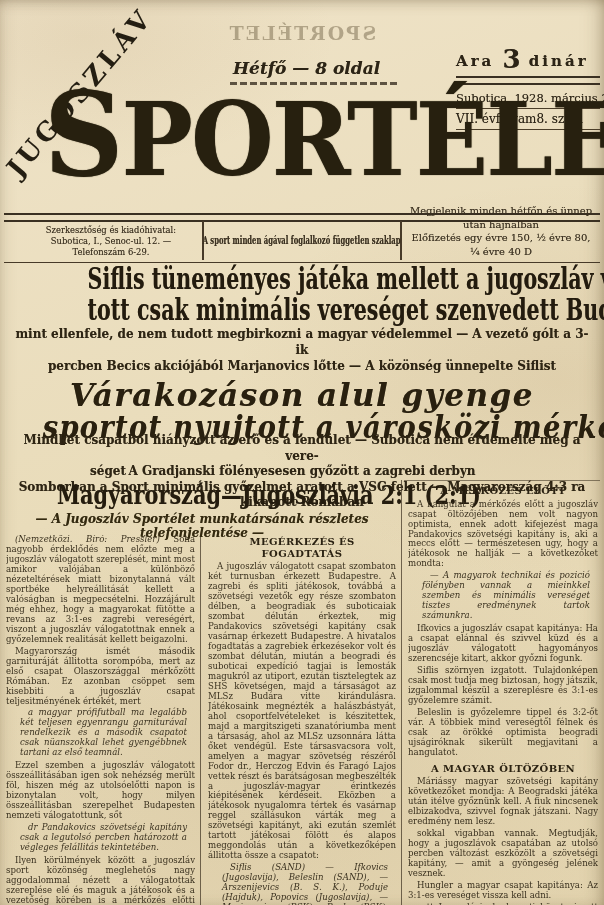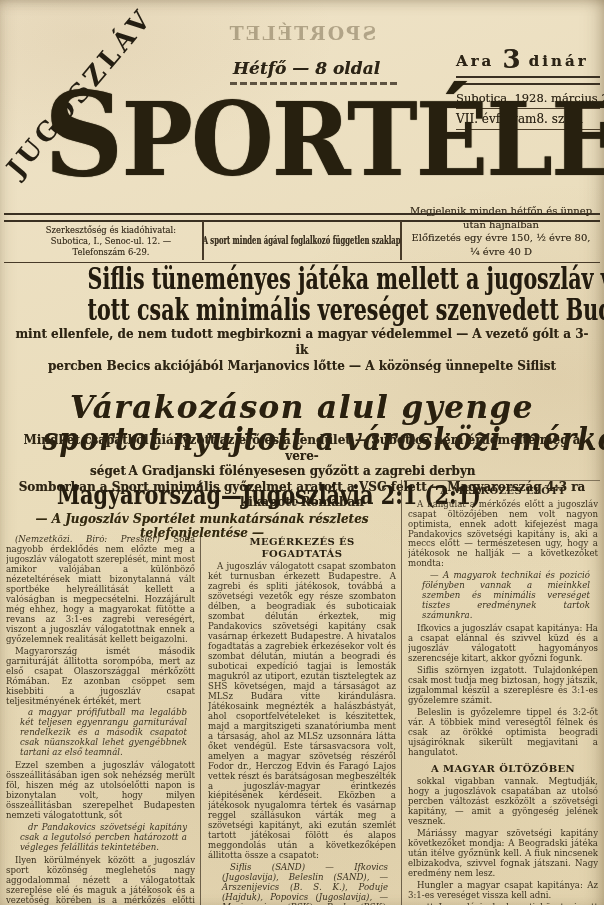"Várakozáson alul gyenge" .script-head { top: 392px -> 380px }
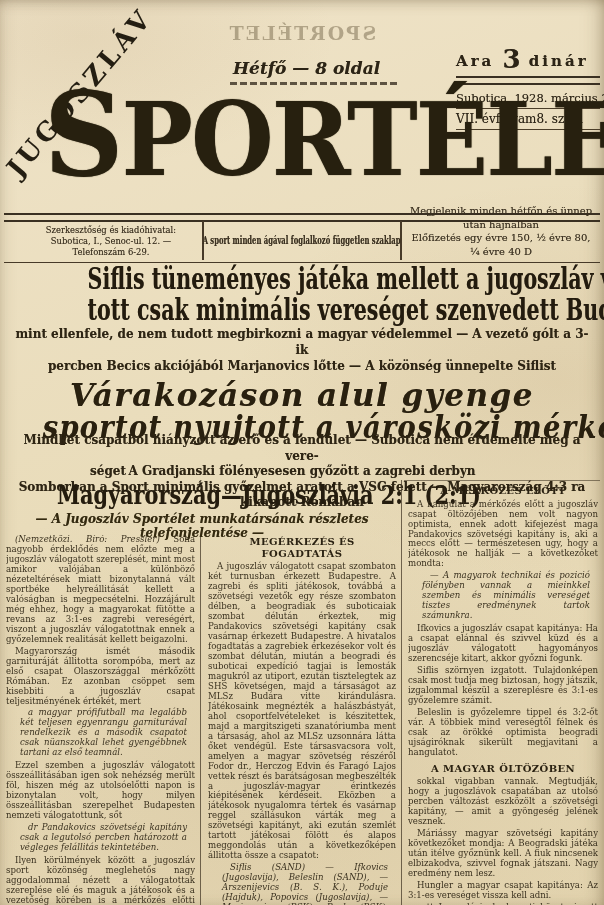"sokkal vigabban vannak. Megtudják, hogy" p { order: before "Máriássy magyar szövetségi kapitány" -> after "Máriássy magyar szövetségi kapitány" }
